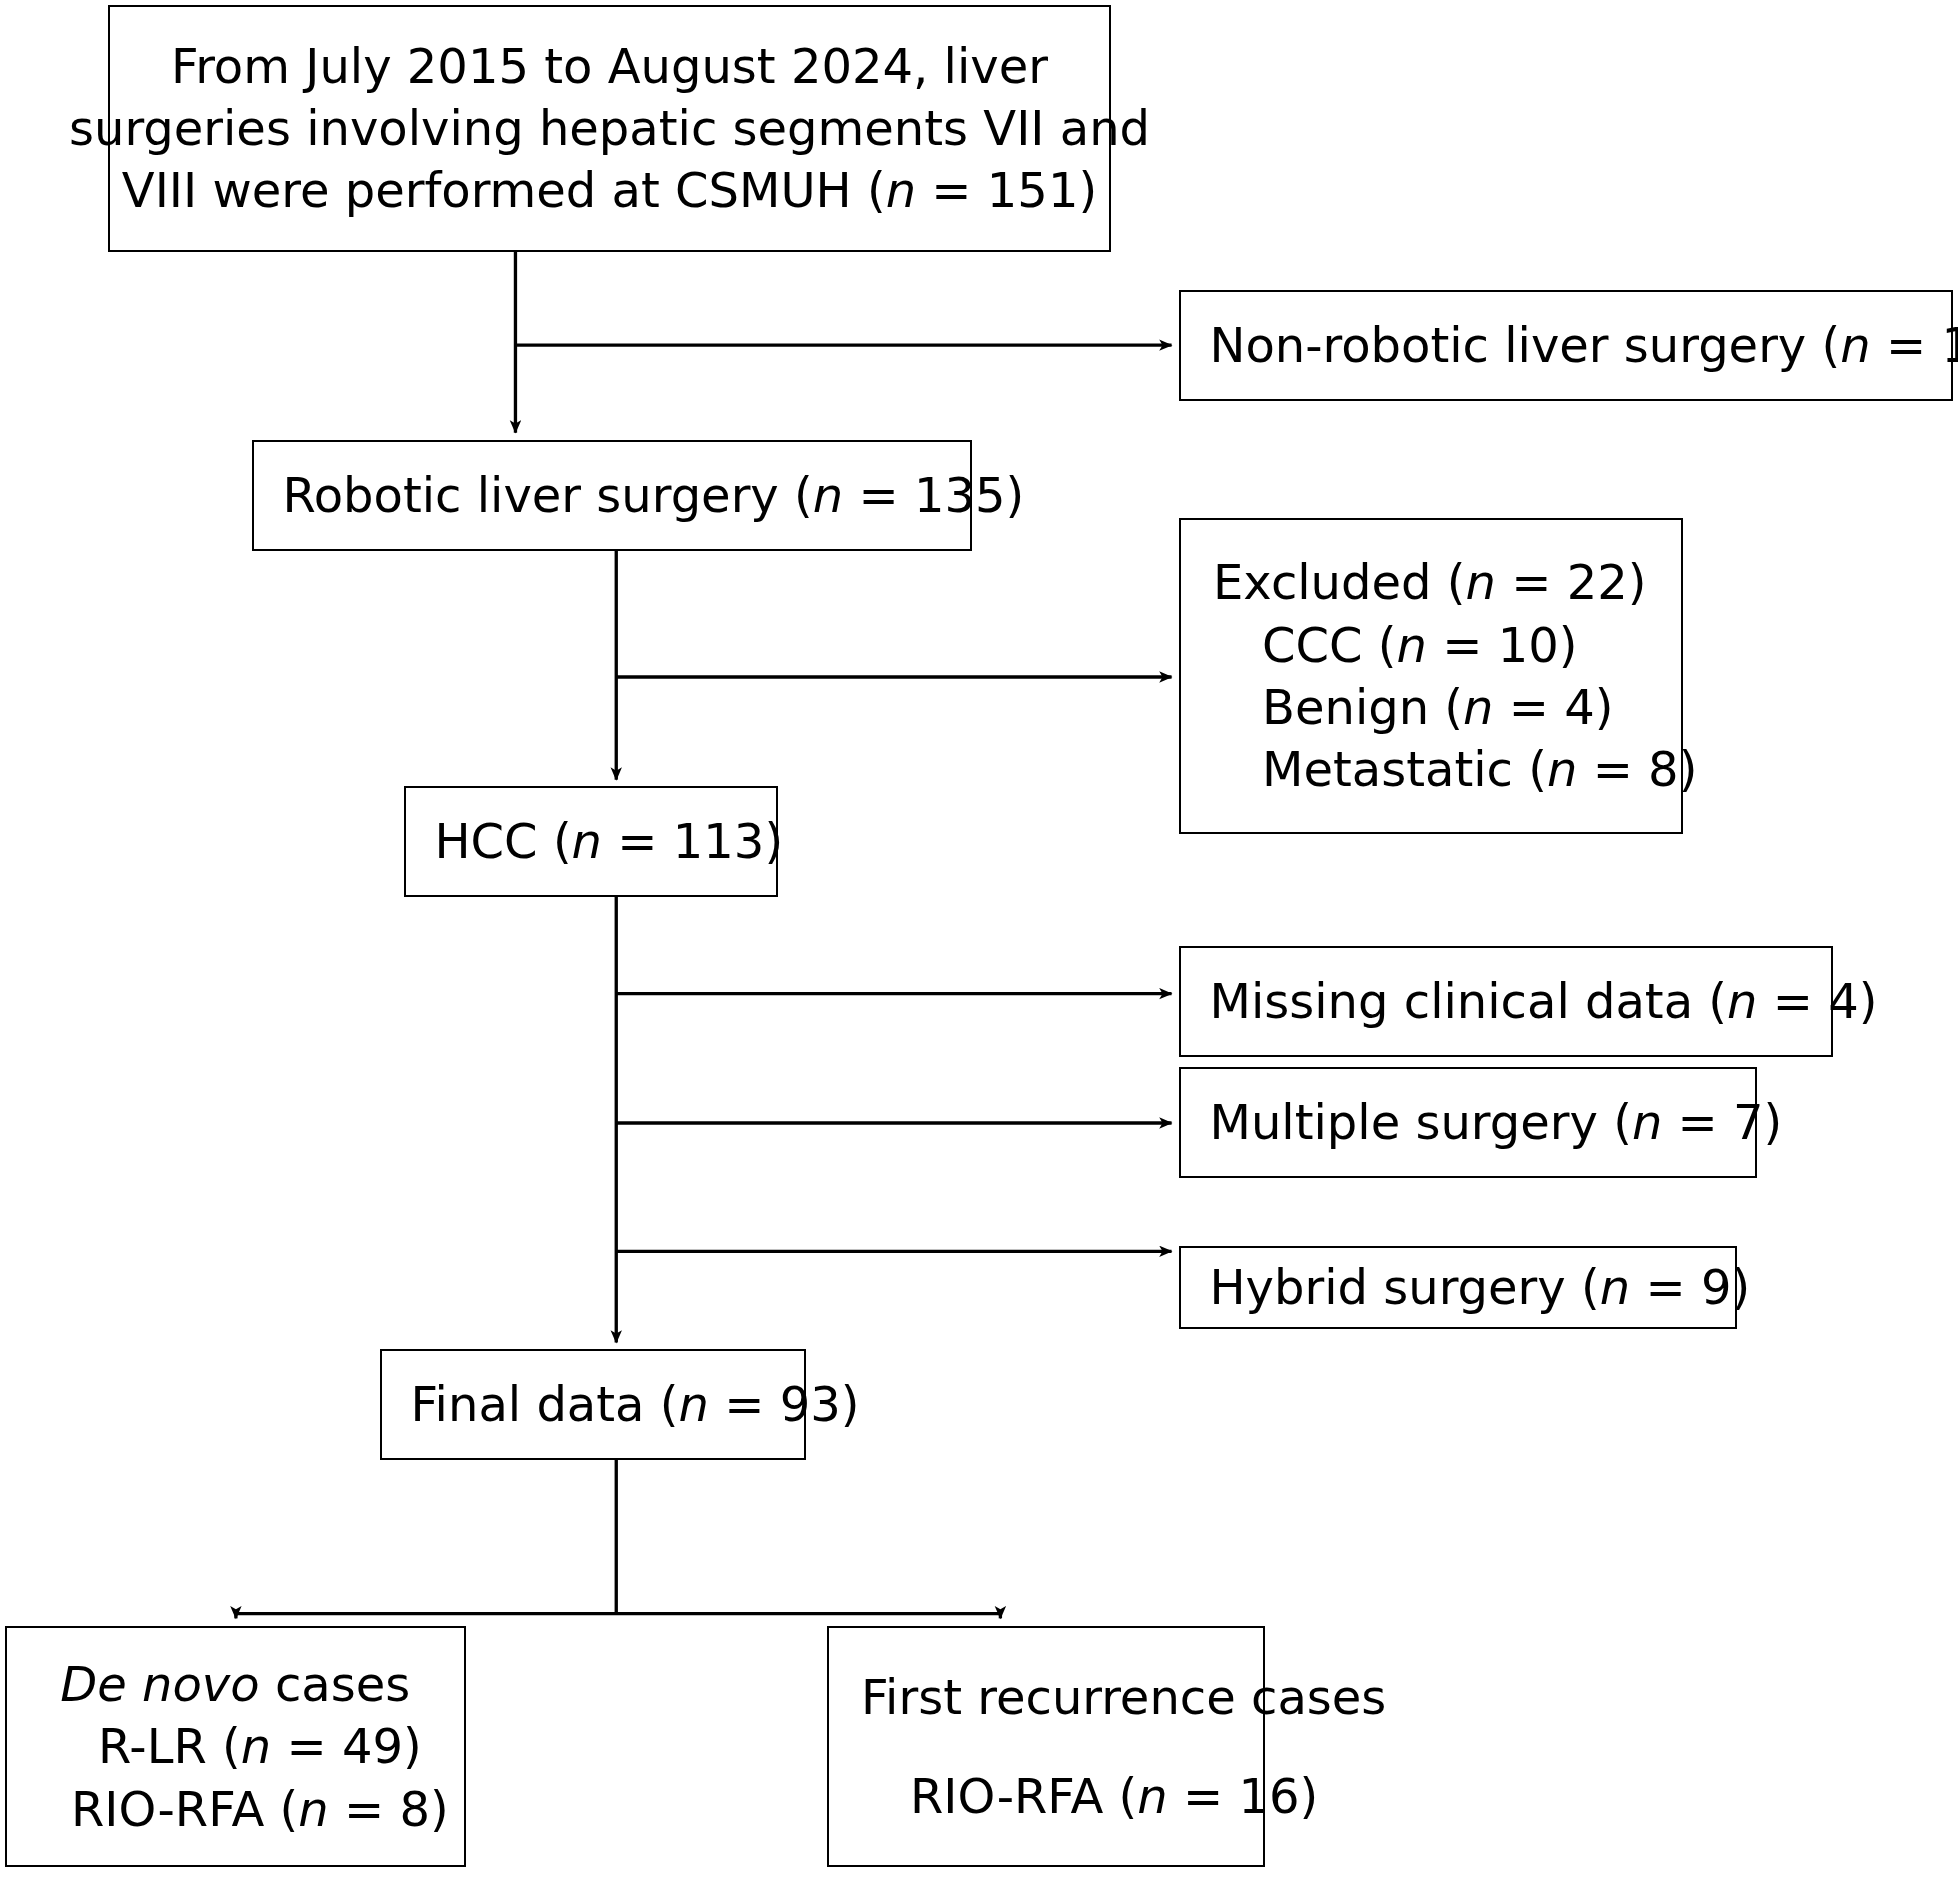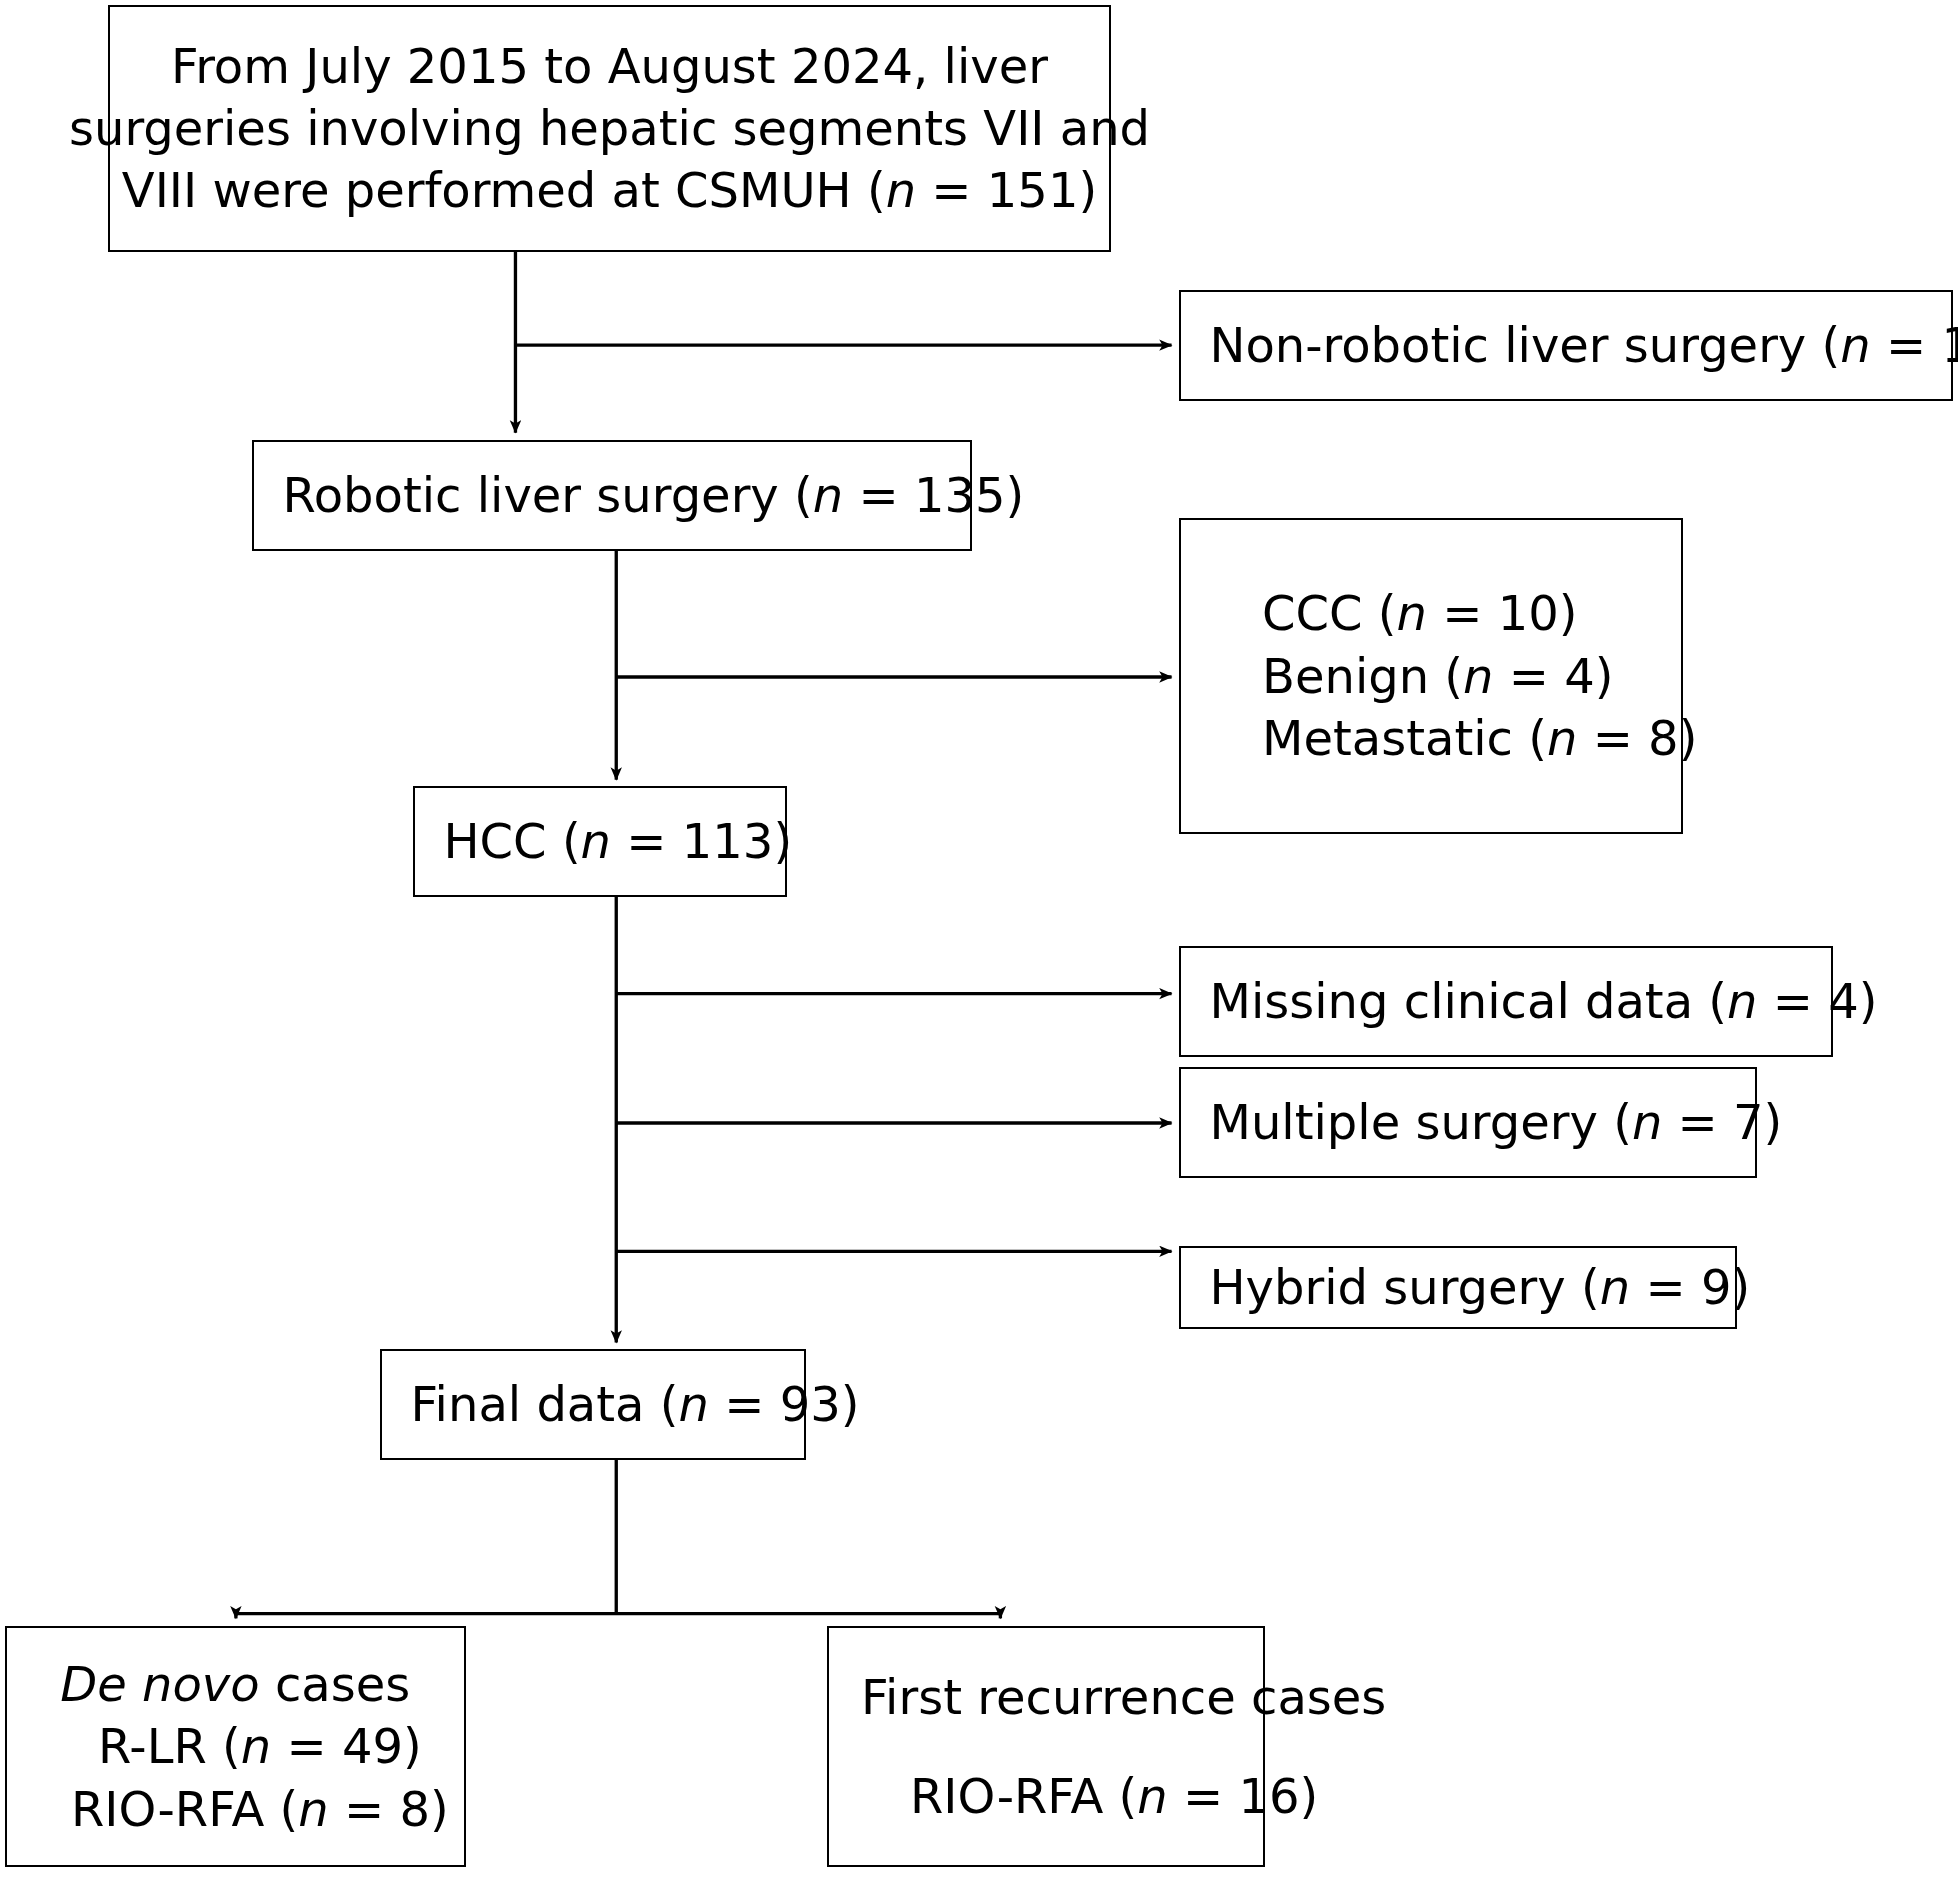"Excluded (n = 22)" div.line { html: none -> <div><span>Excluded (</span><i>n</i><span> = 22)</span></div> }
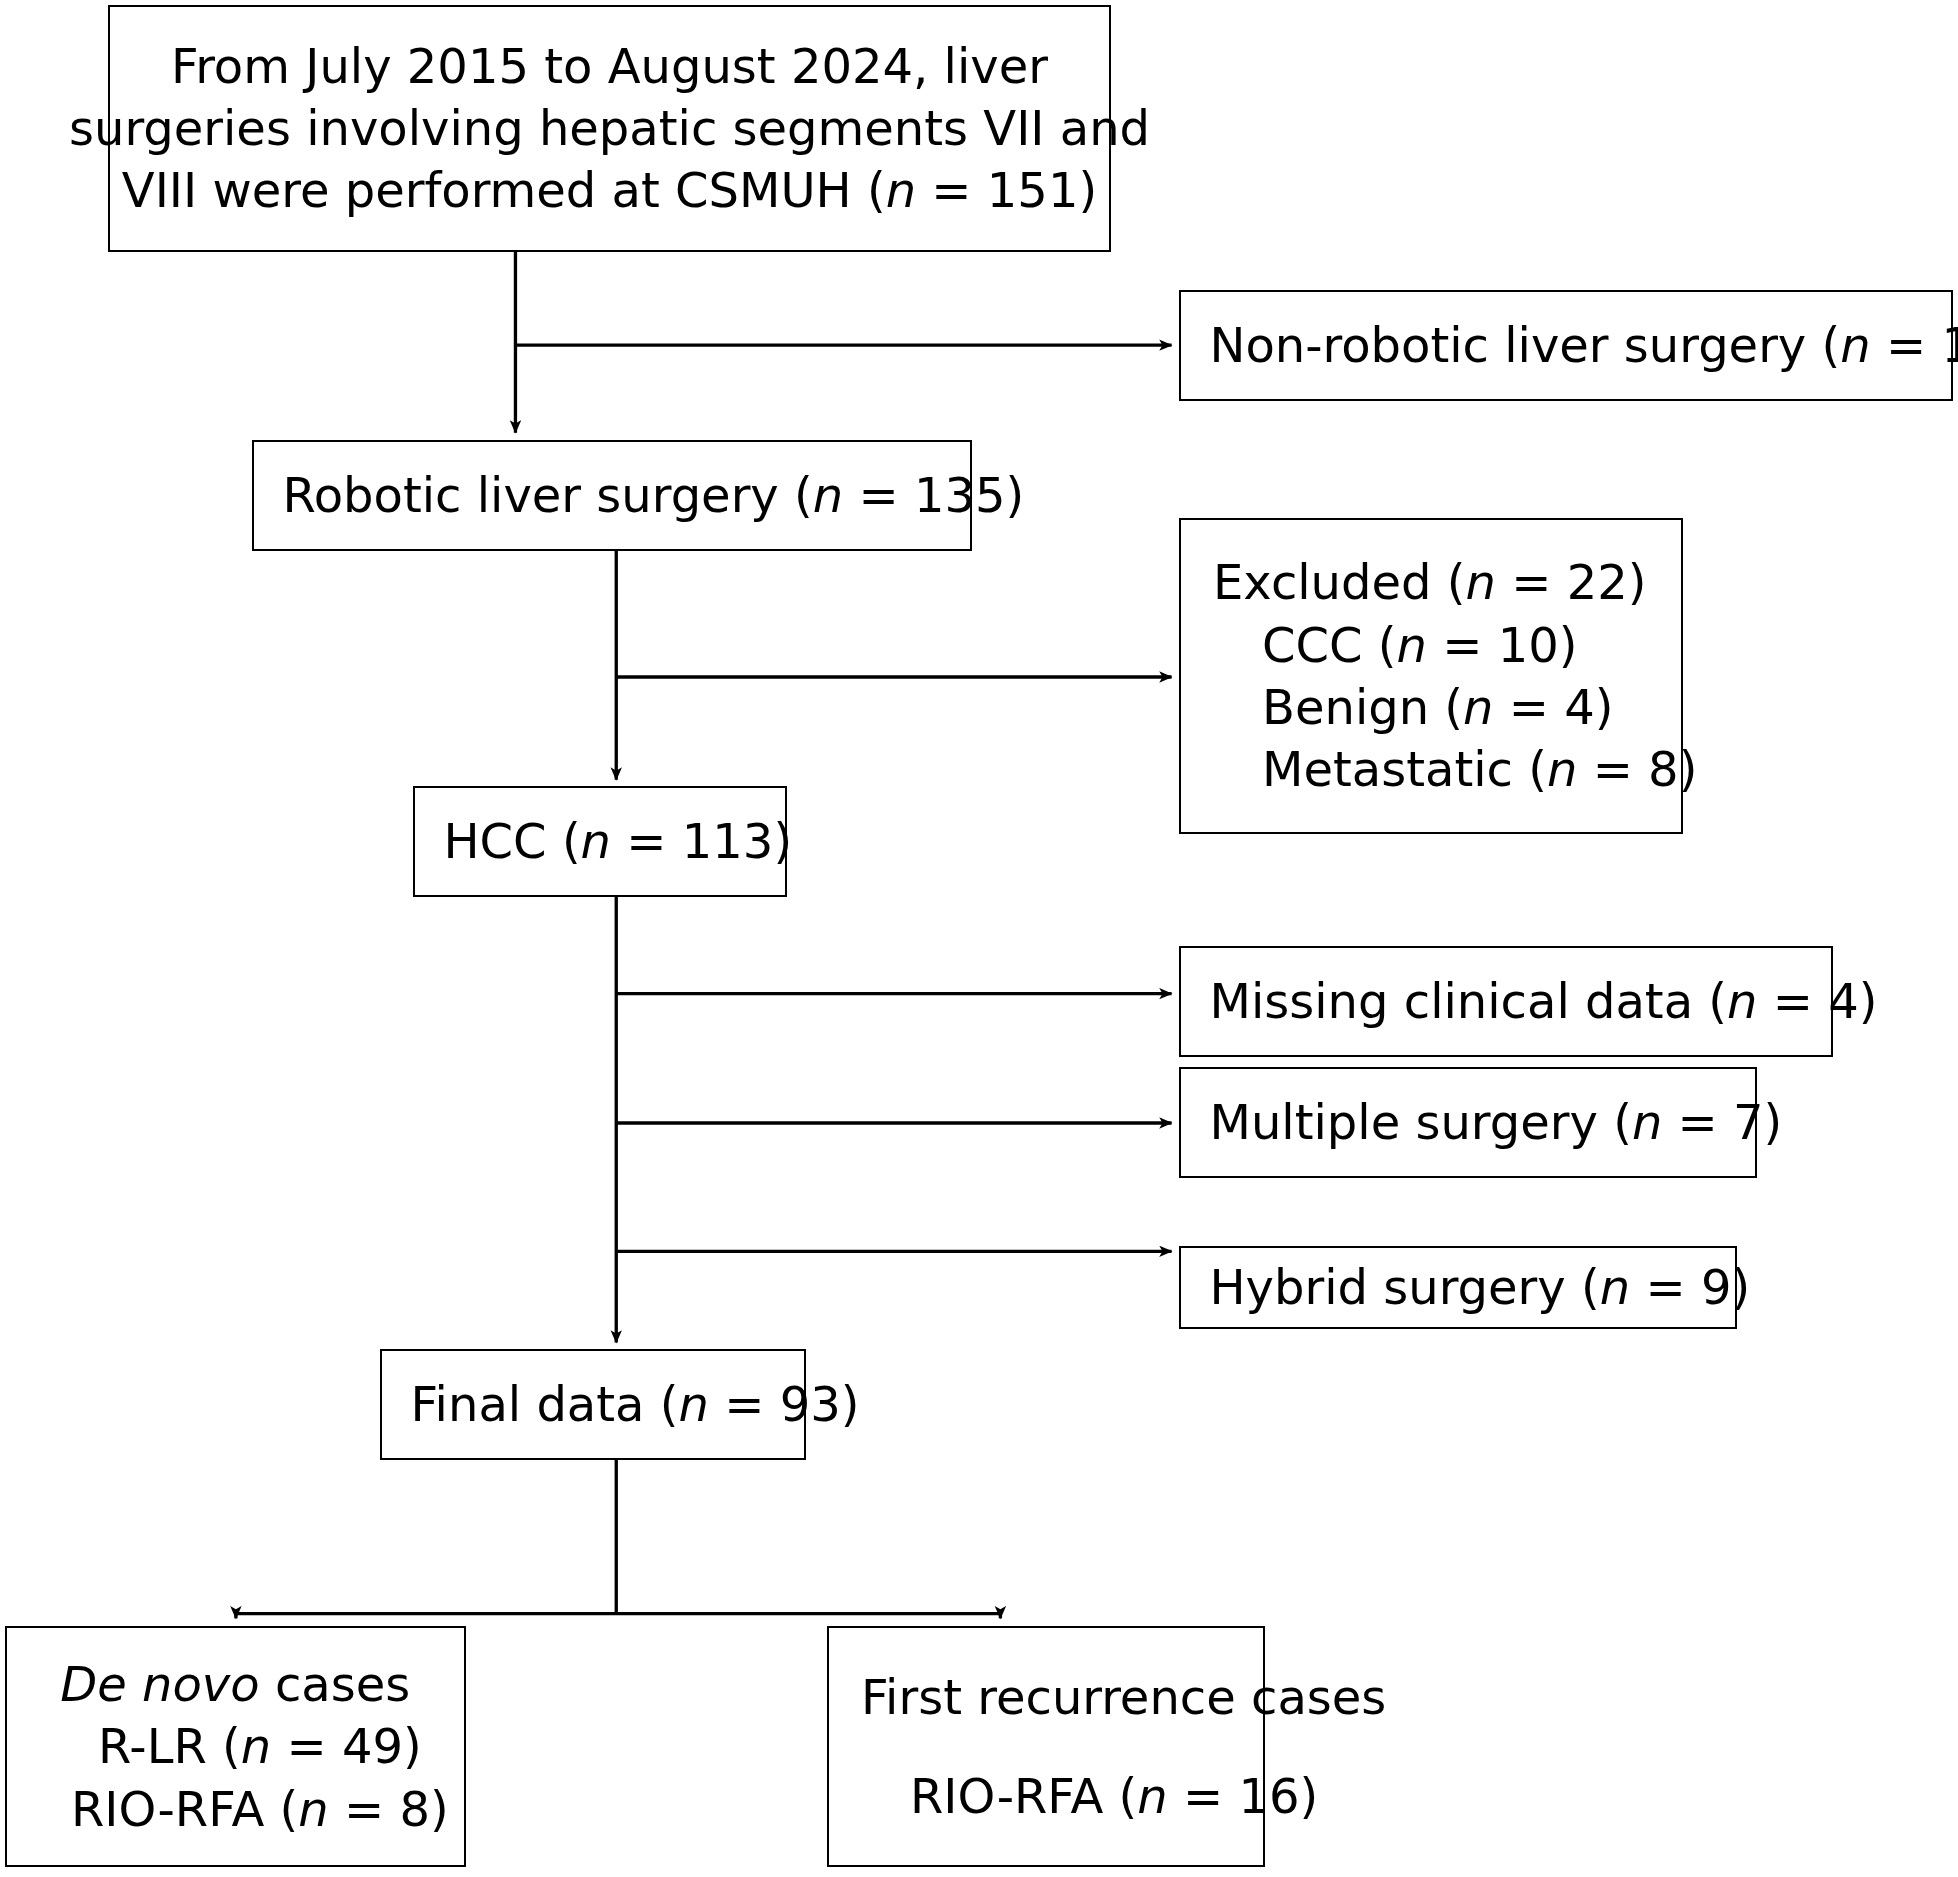"HCC (n = 113)" div.node { left: 413px -> 404px }
